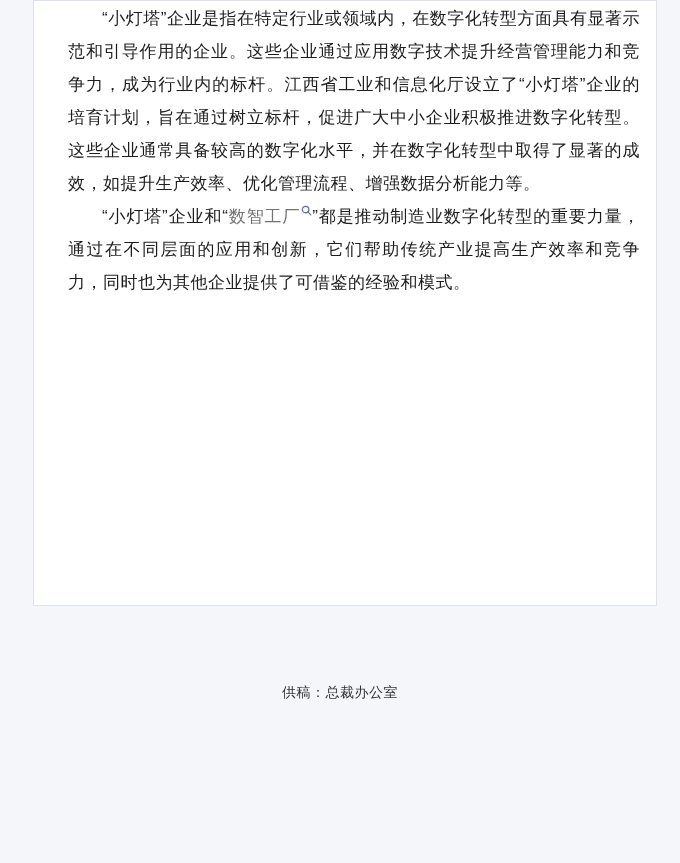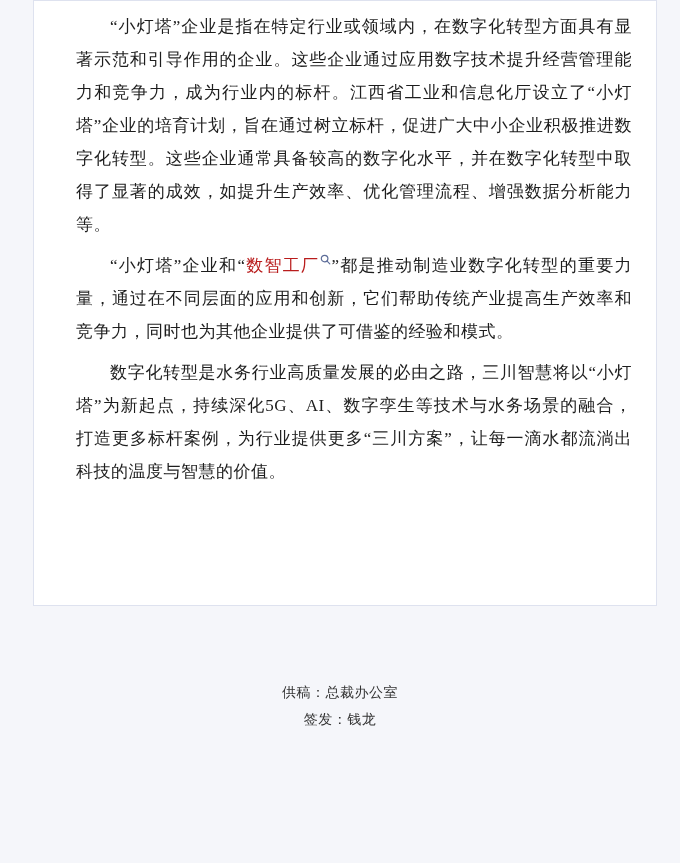"“小灯塔”企业是指在特定行业或领域内，在数字化转型方面具有显著示范和引导作用的企" .article p { font-family: Liberation Serif, serif -> none; margin: 8px -> 0 }
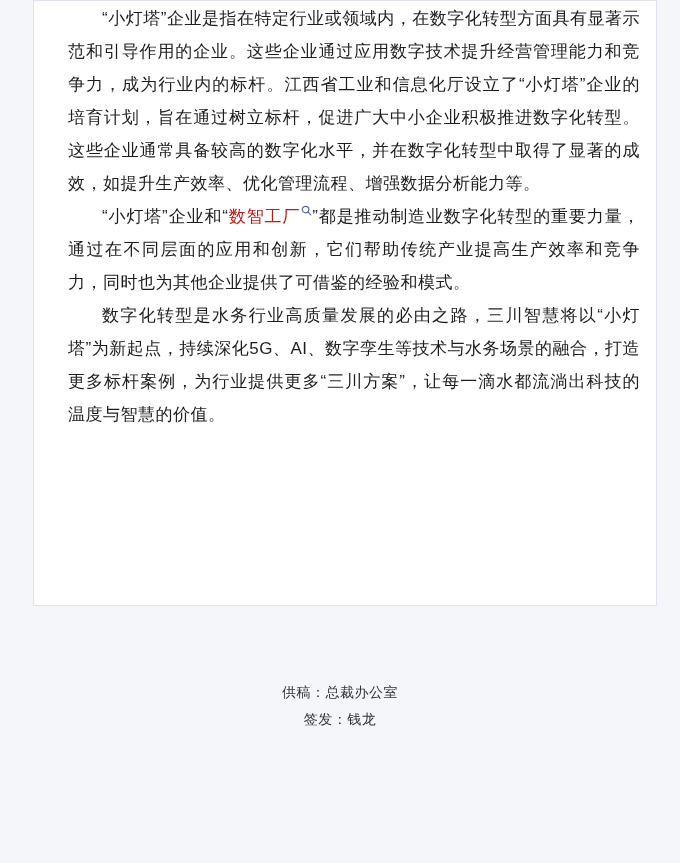"数智工厂" .hl { color: #b91c1c -> #737373 }
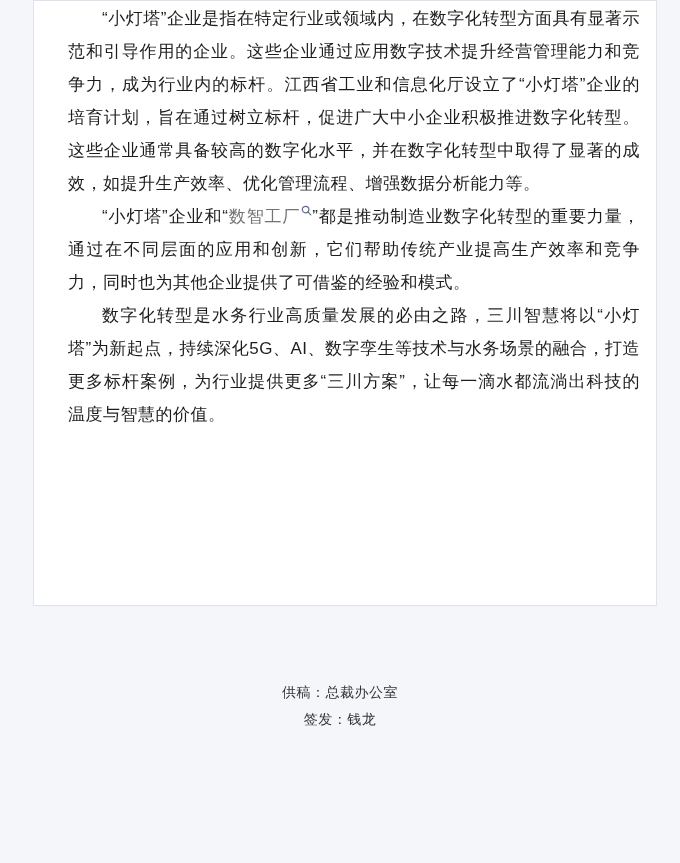"数字化转型是水务行业高质量发展的必由之路，三川智慧将以“小灯塔”为新起点，持续深" p { html: <p>数字化转型是水务行业高质量发展的必由之路，三川智慧将以“小灯塔”为新起点，持续深化5G、AI、数字孪生等技术与水务场景的融合，打造更多标杆案例，为行业提供更多“三川方案”，让每一滴水都流淌出科技的温度与智慧的价值。</p> -> none }
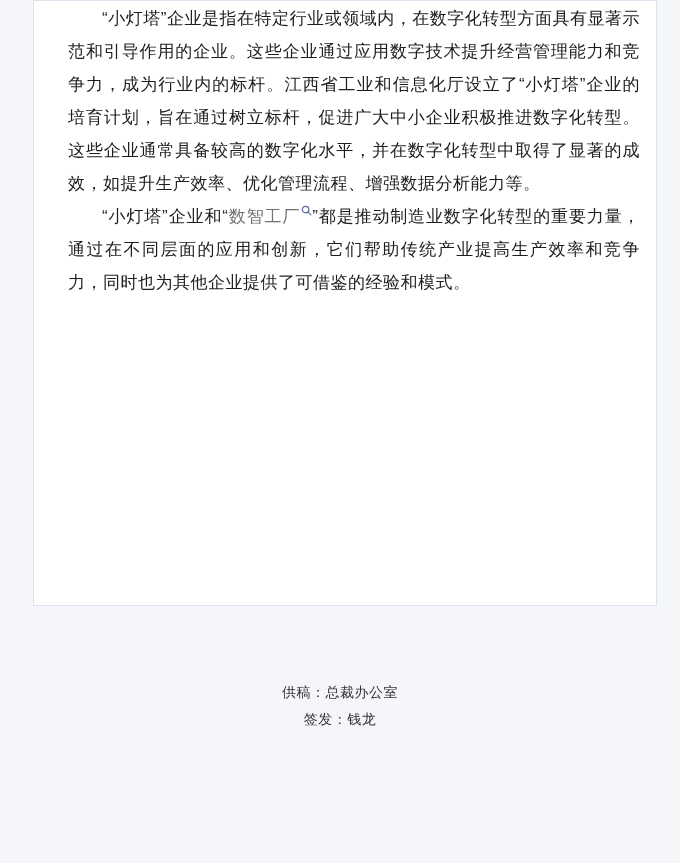"签发：钱龙" p.credit-line { html: <p>签发：钱龙</p> -> none }
